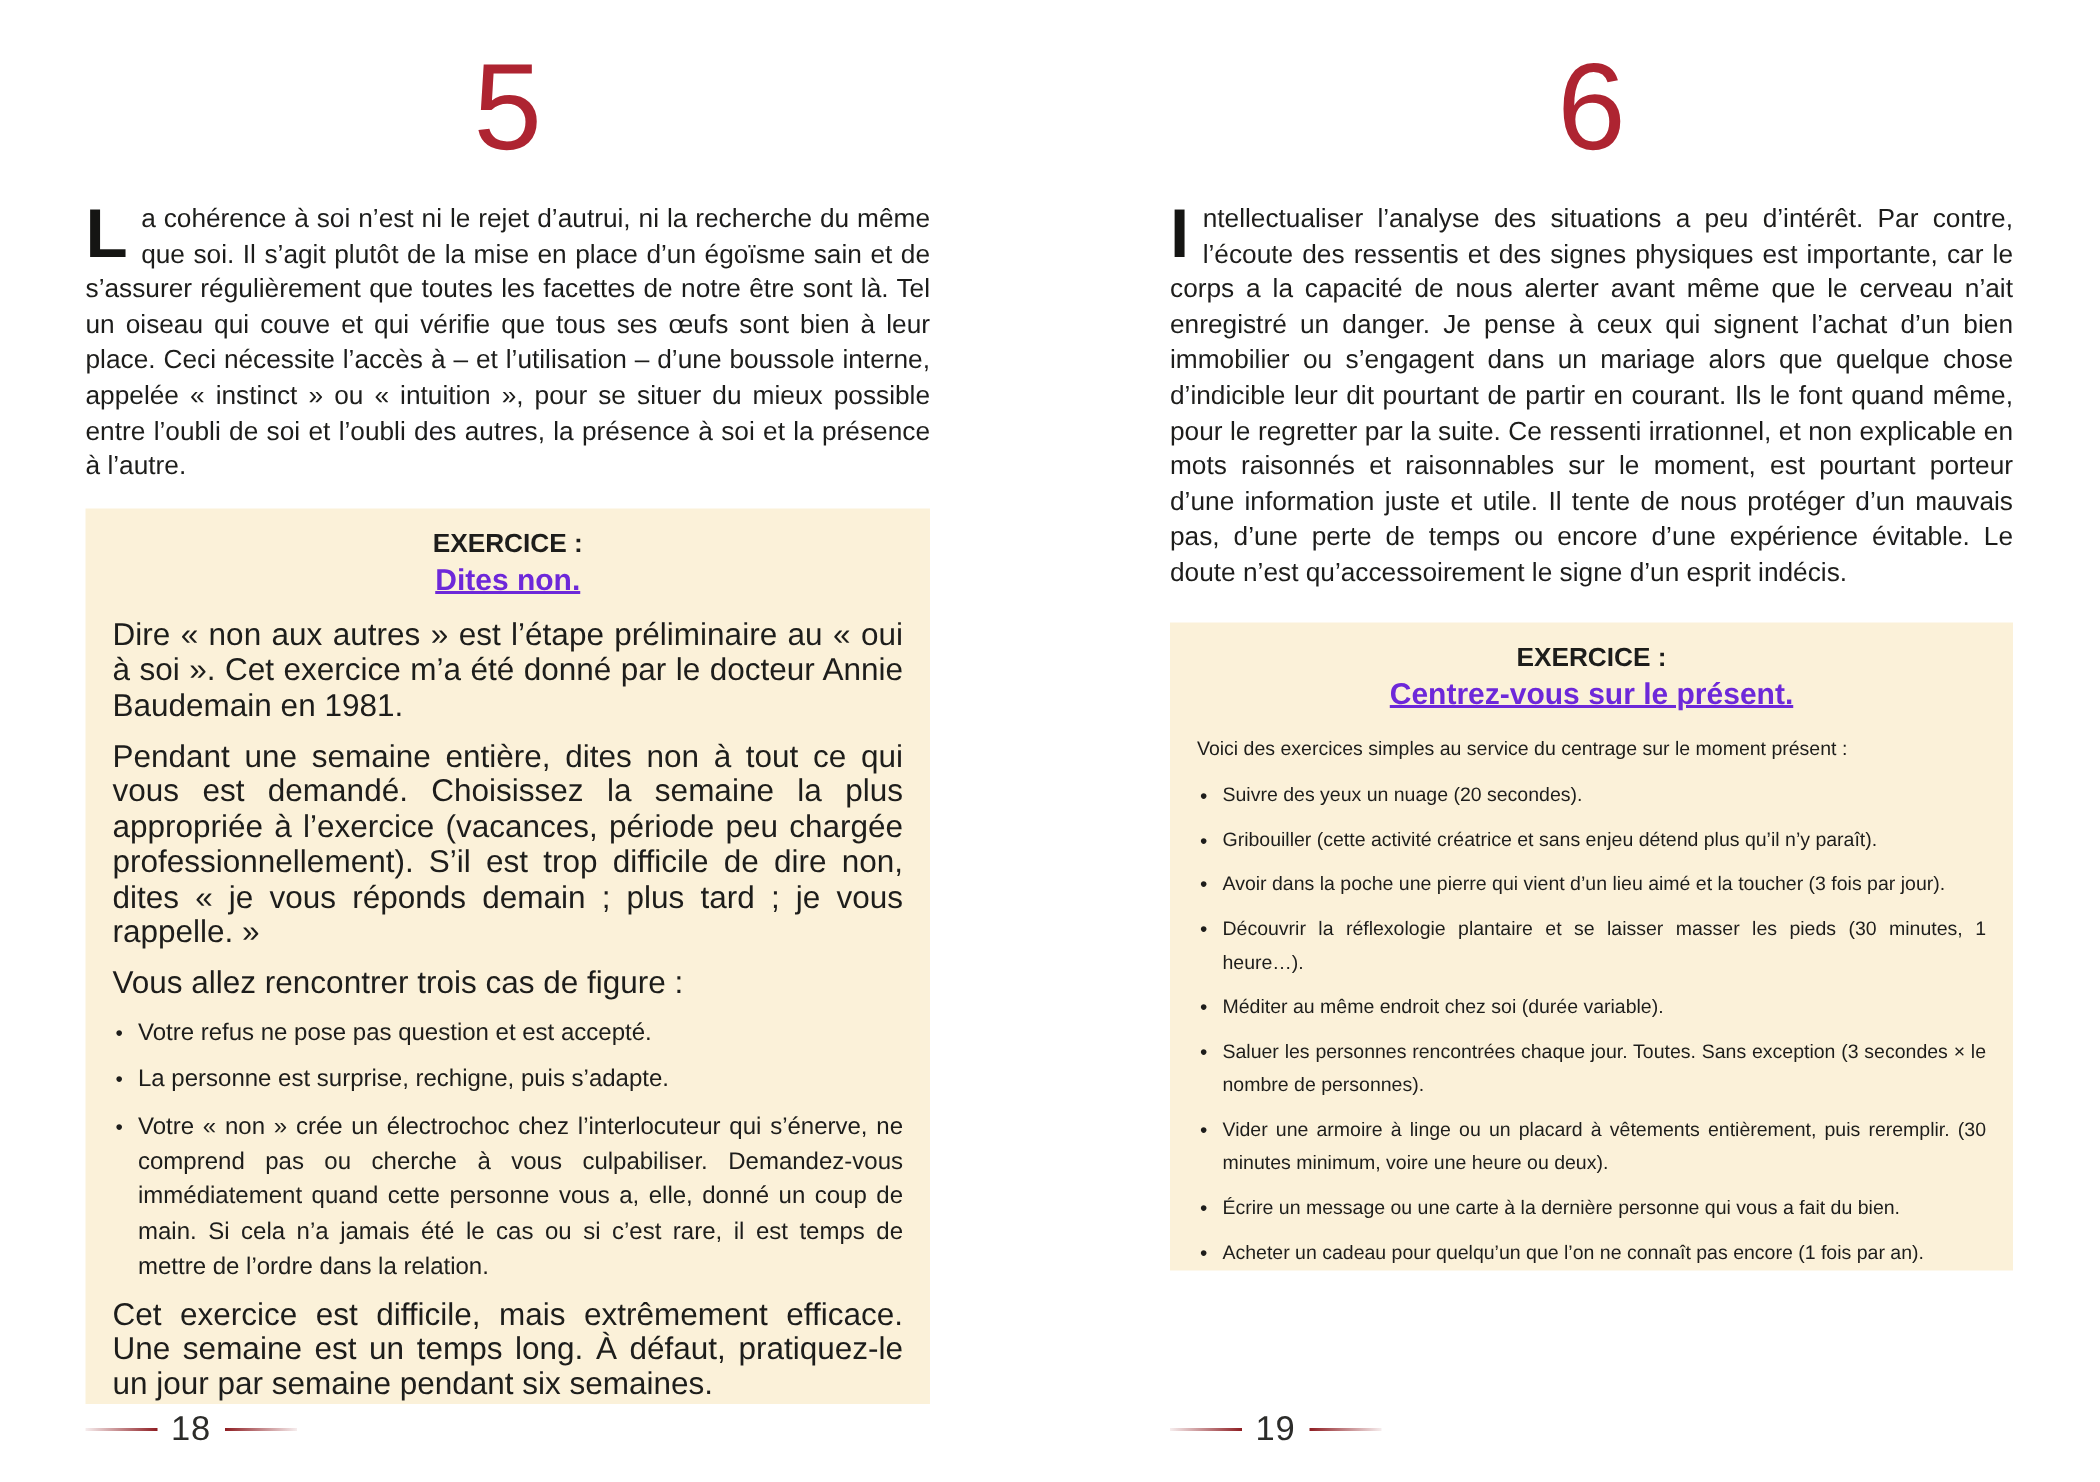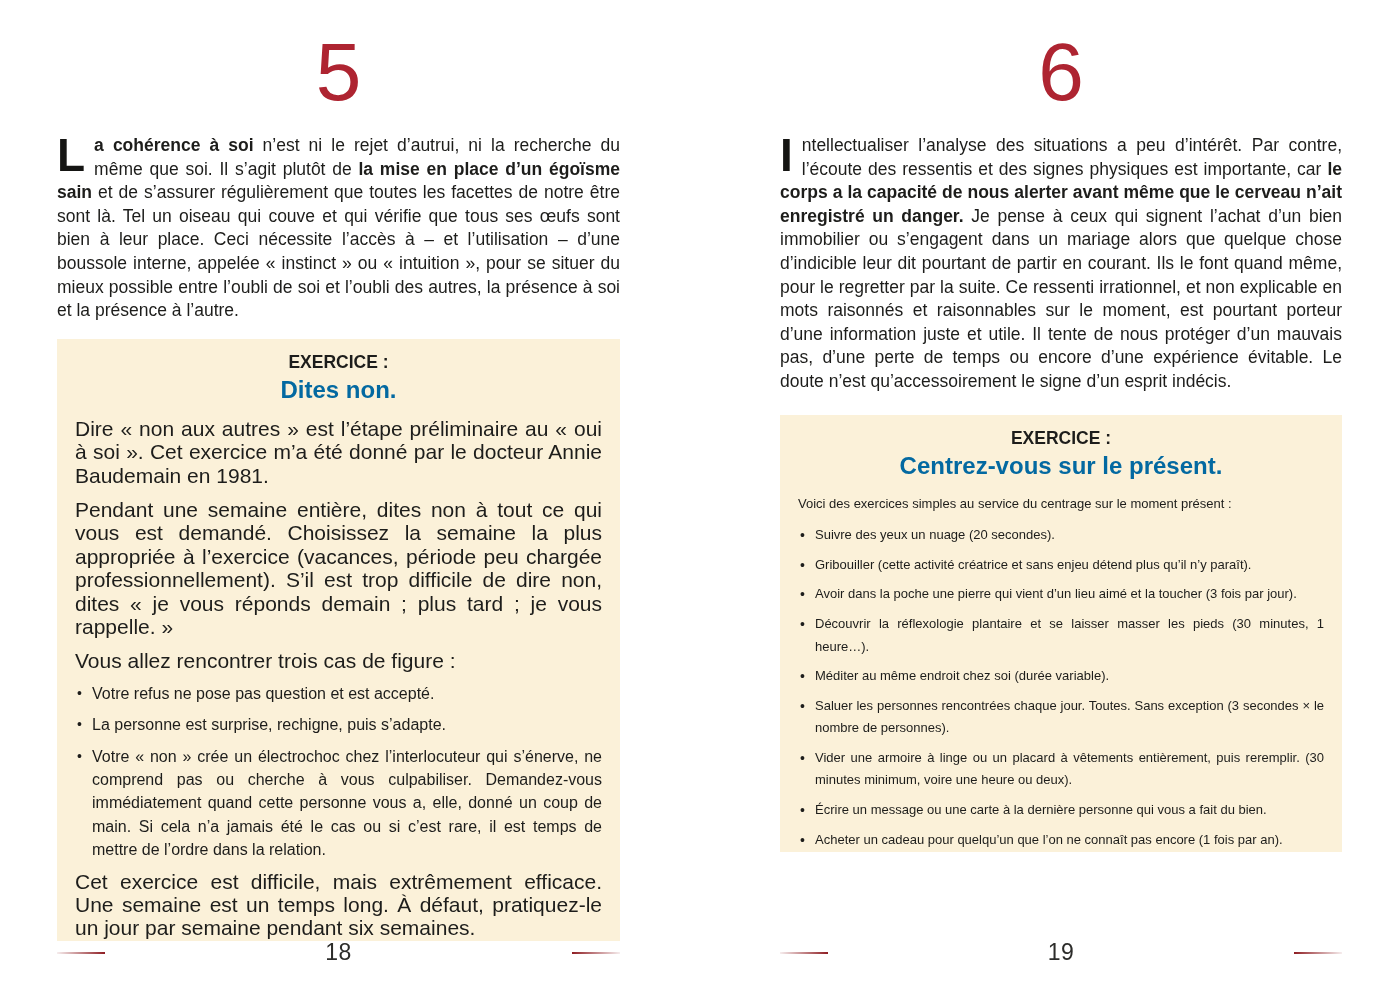"a cohérence à soi" .seg-bold { font-weight: 700 -> 400 }
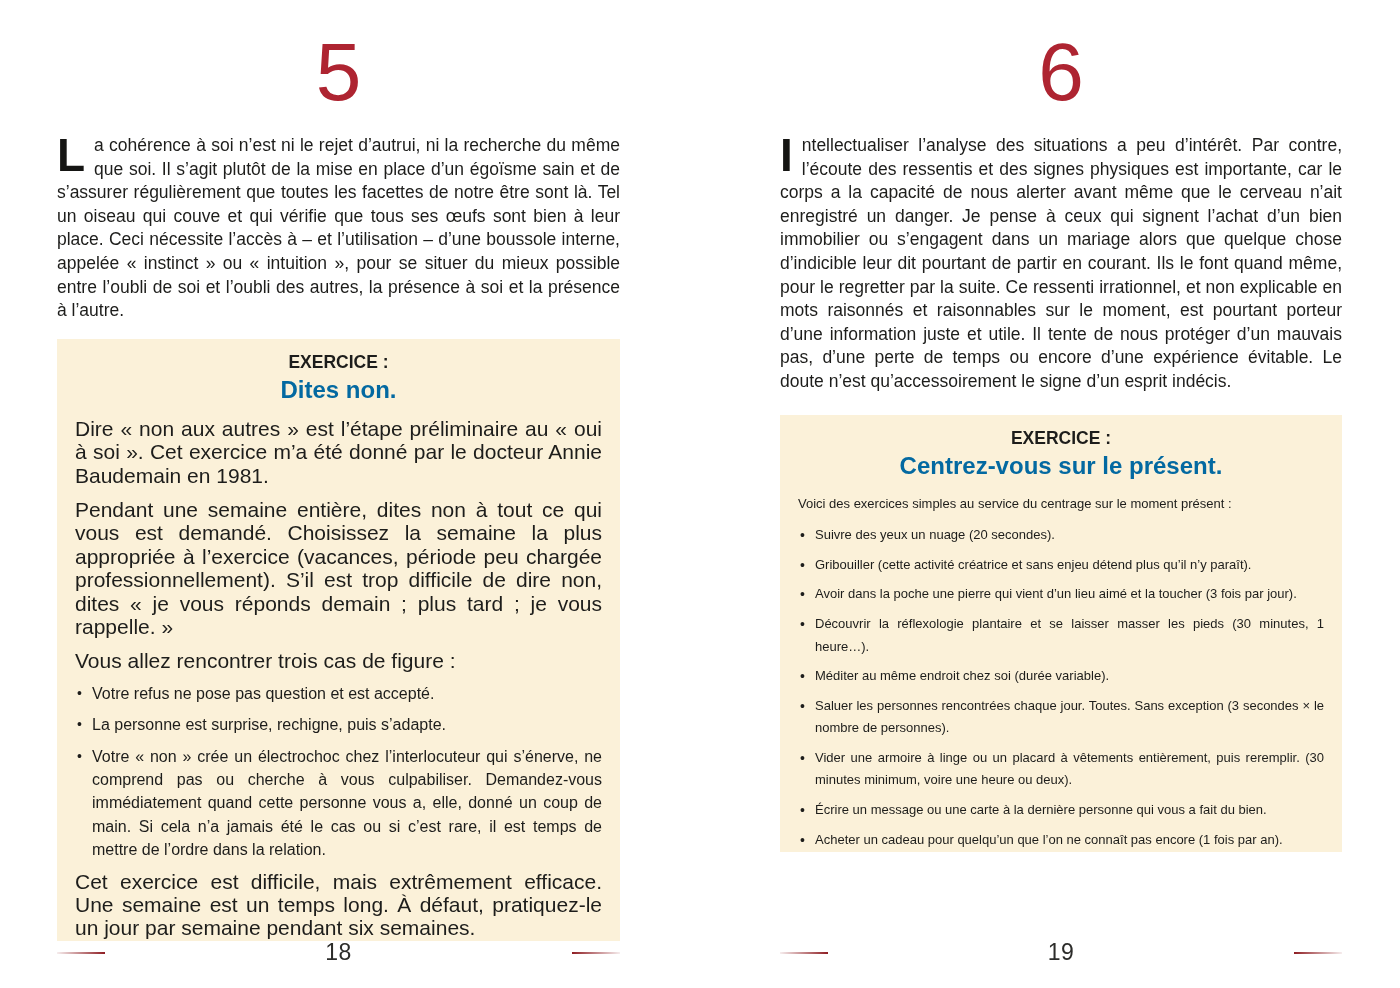"Dites non." .ex-title { color: #0369a1 -> #6d28d9; font-size: 24px -> 20px; text-decoration: none -> underline }
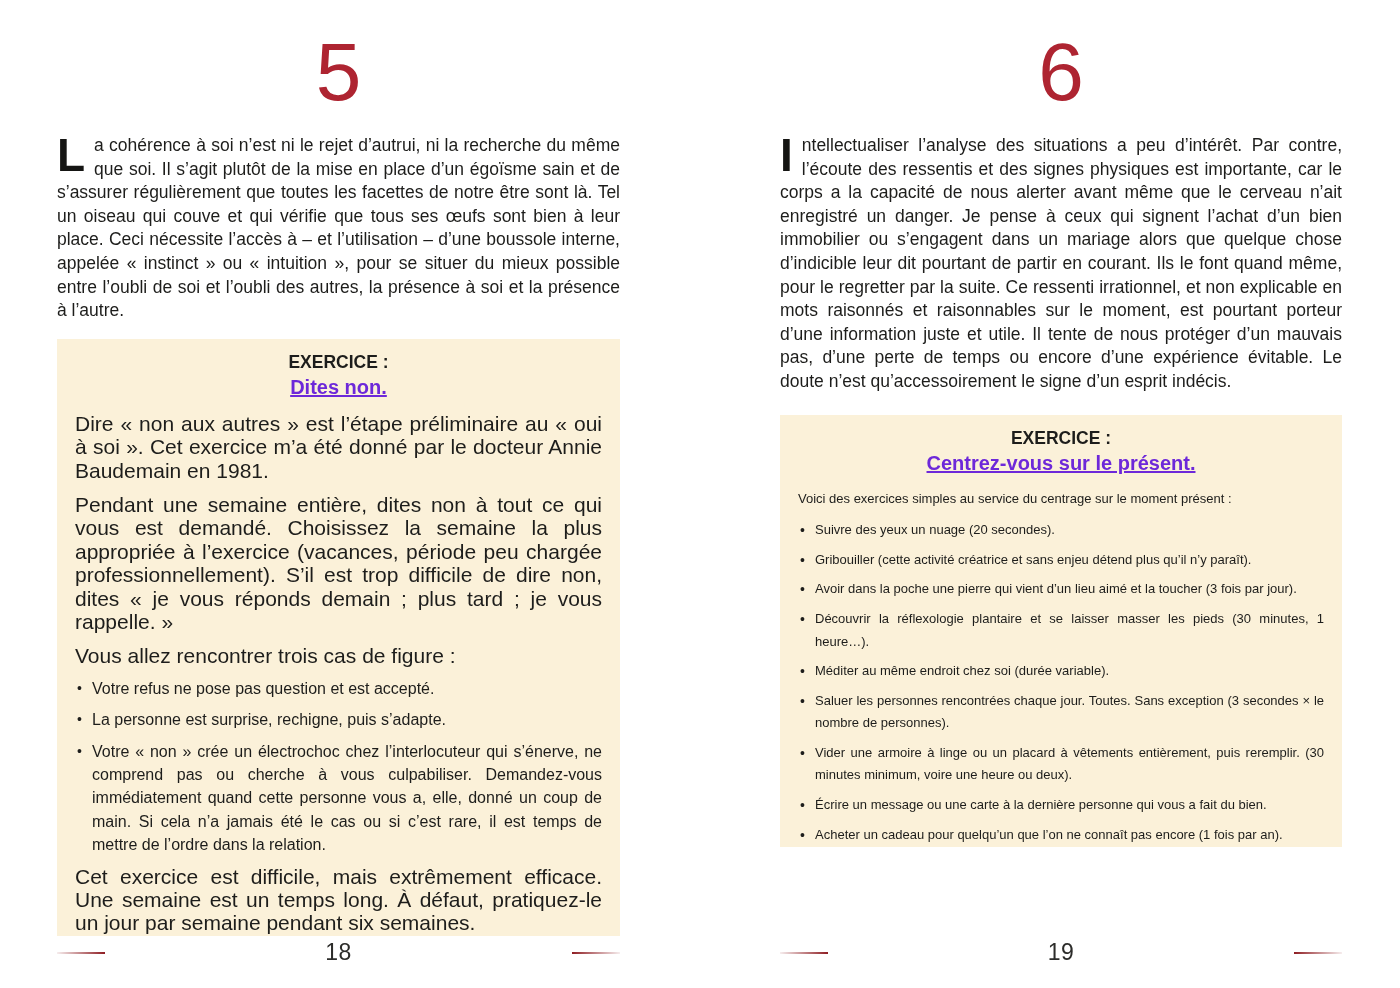"18" .folio { justify-content: space-between -> flex-start }
